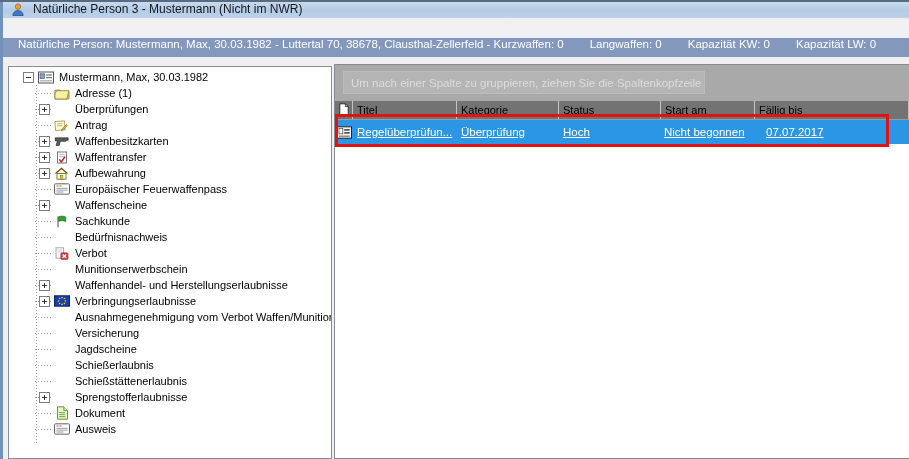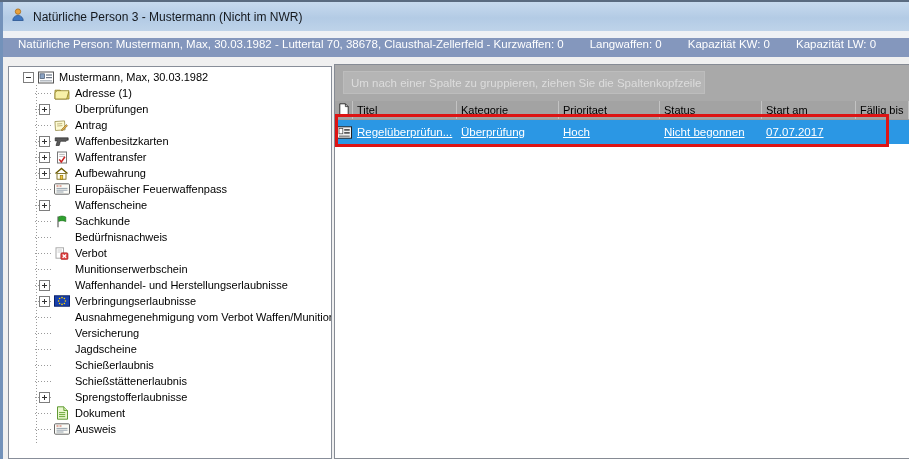"Natürliche Person 3 - Mustermann" .titlebar { align-items: center -> flex-start; height: 29px -> 16px }
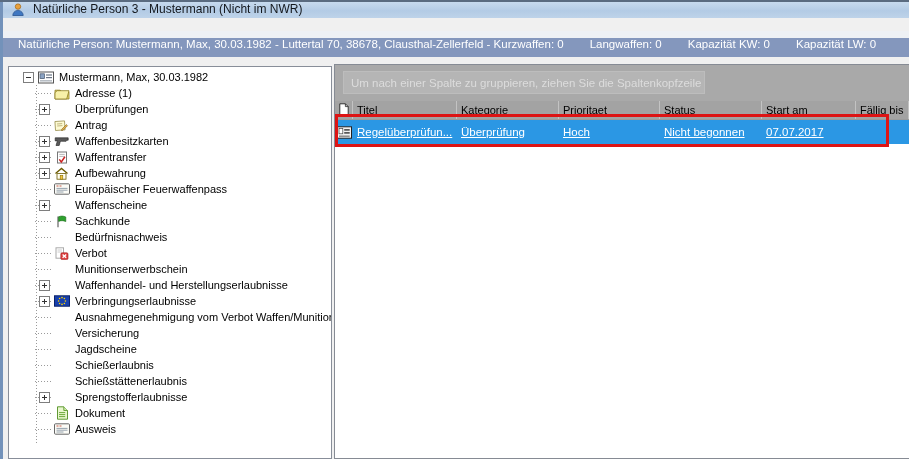"Titel" .header-row { background: #a3a3a3 -> #737373 }
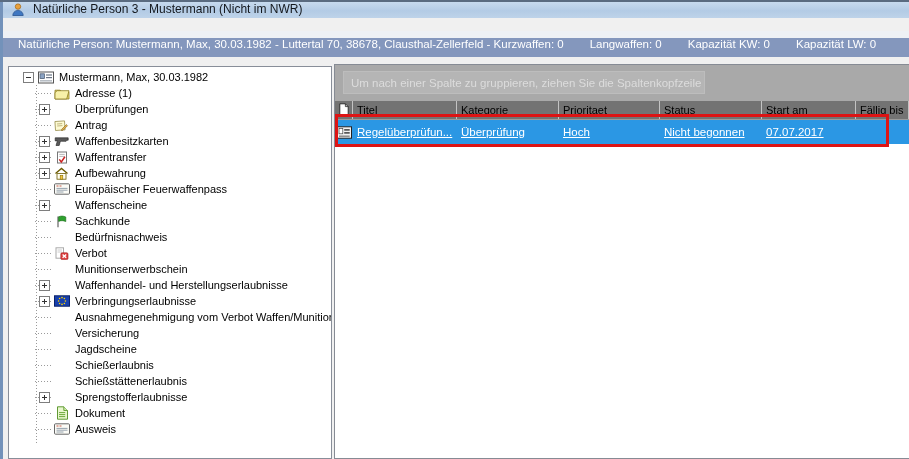"Prioritaet" div.hcell { html: <div> <span>Prioritaet</span> </div> -> none }
